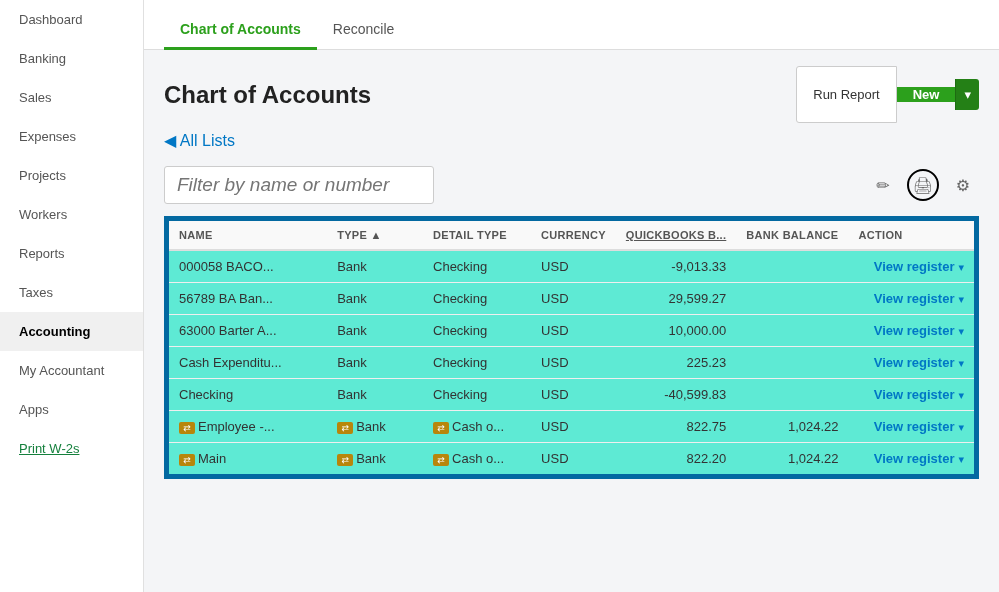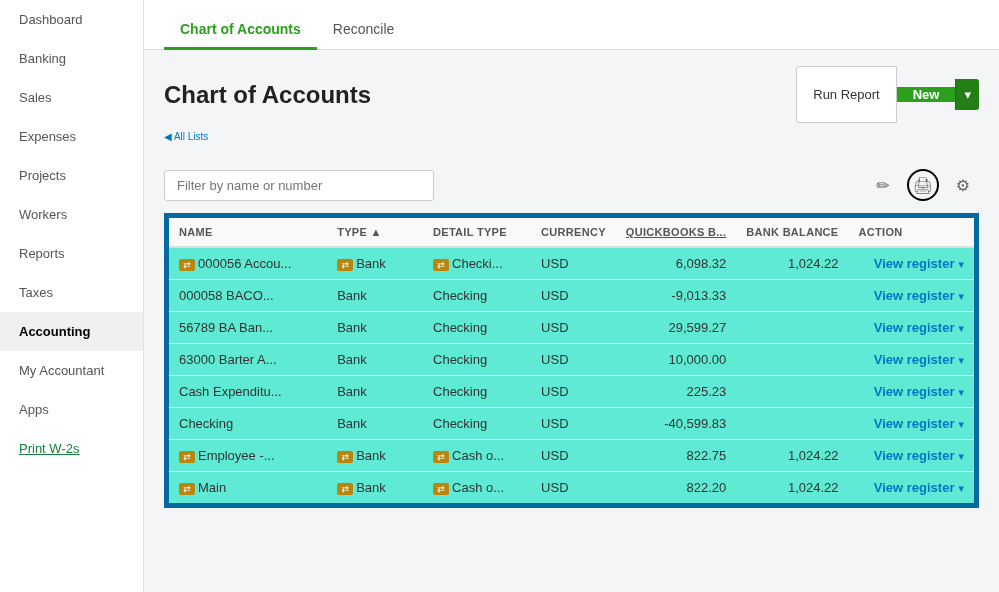"◀ All Lists" .breadcrumb { font-size: 10px -> 16px; margin-bottom: 27px -> 16px }
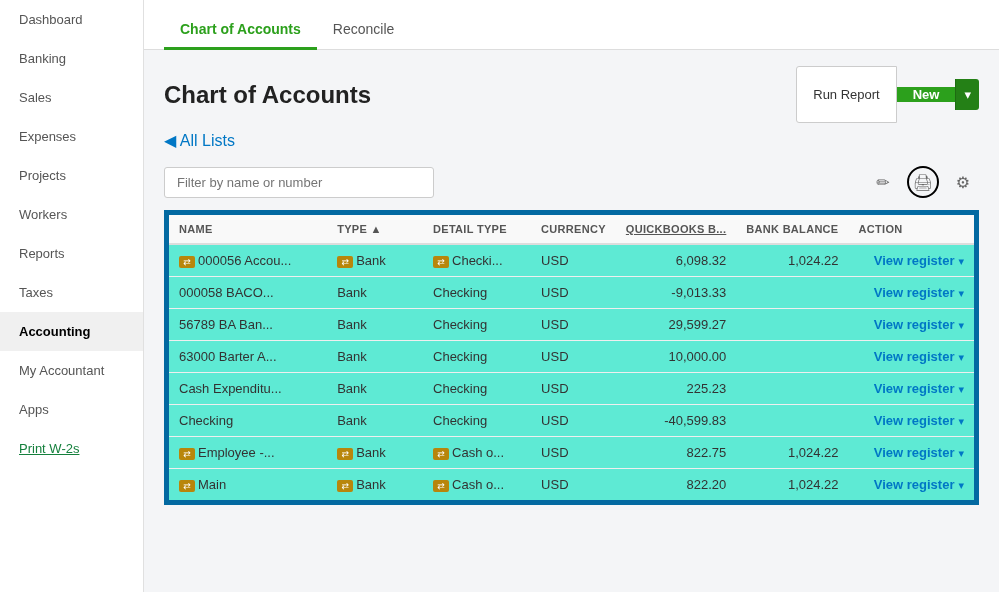"Filter by name or number" .filter-input { font-size: 13px -> 19px; font-style: none -> italic }
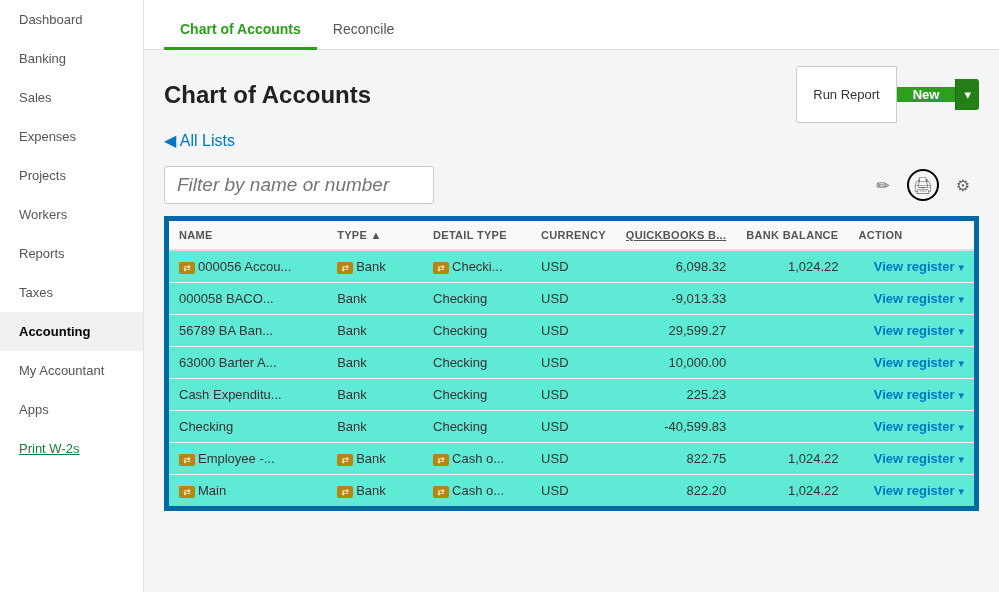"⇄ 000056 Accou..." tr { html: <tr> <td><span>⇄</span>000056 Accou...</td> <td><span>⇄</span>Bank</td> <td><span>⇄</span>Checki...</td> <td>USD</td> <td>6,098.32</td> <td>1,024.22</td> <td><span>View register</span><span>▾</span></td> </tr> -> none }
